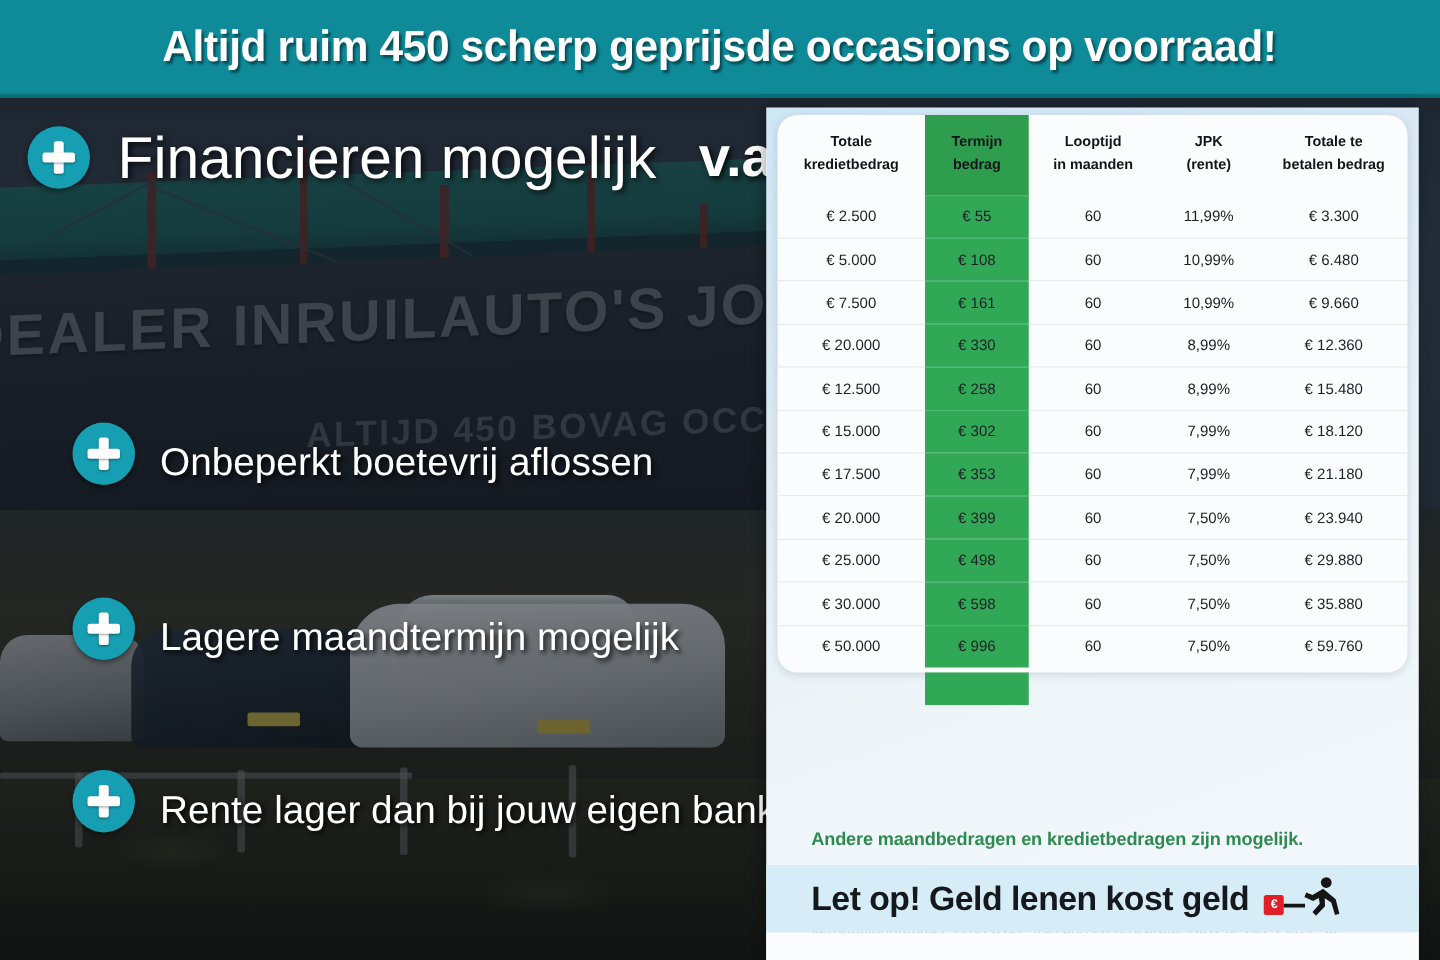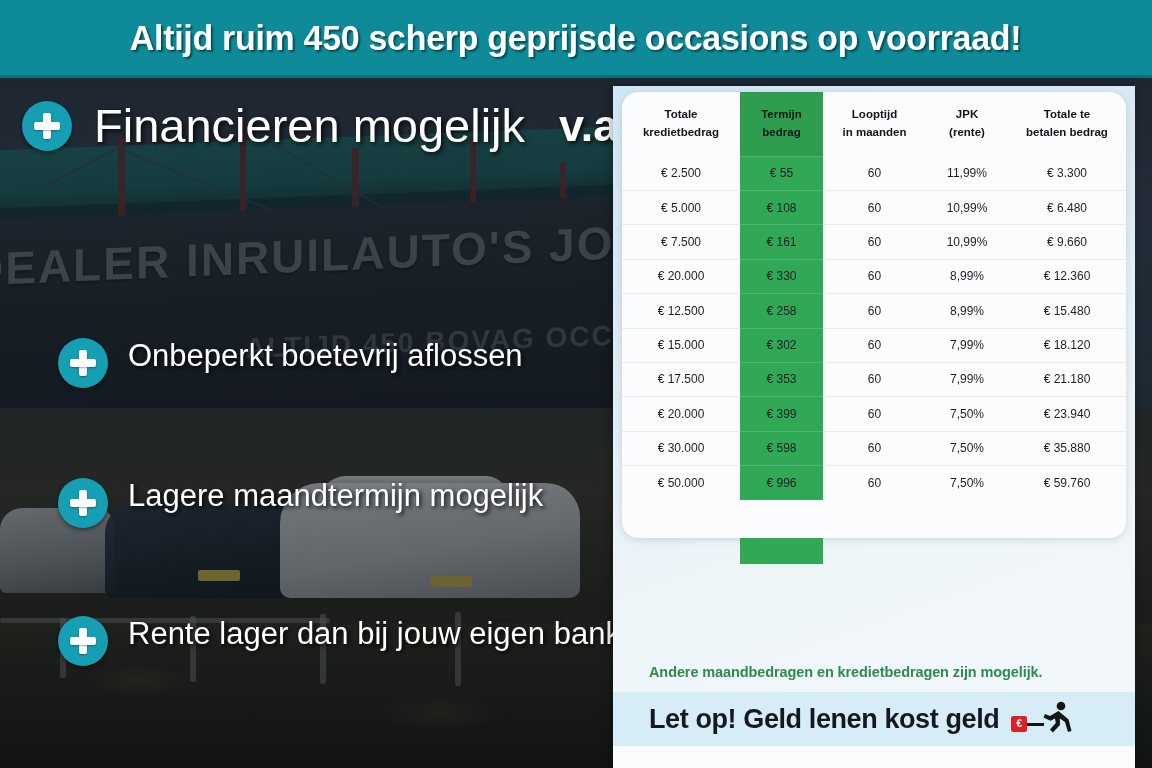"Onbeperkt boetevrij aflossen" .feature { align-items: flex-start -> flex-end }
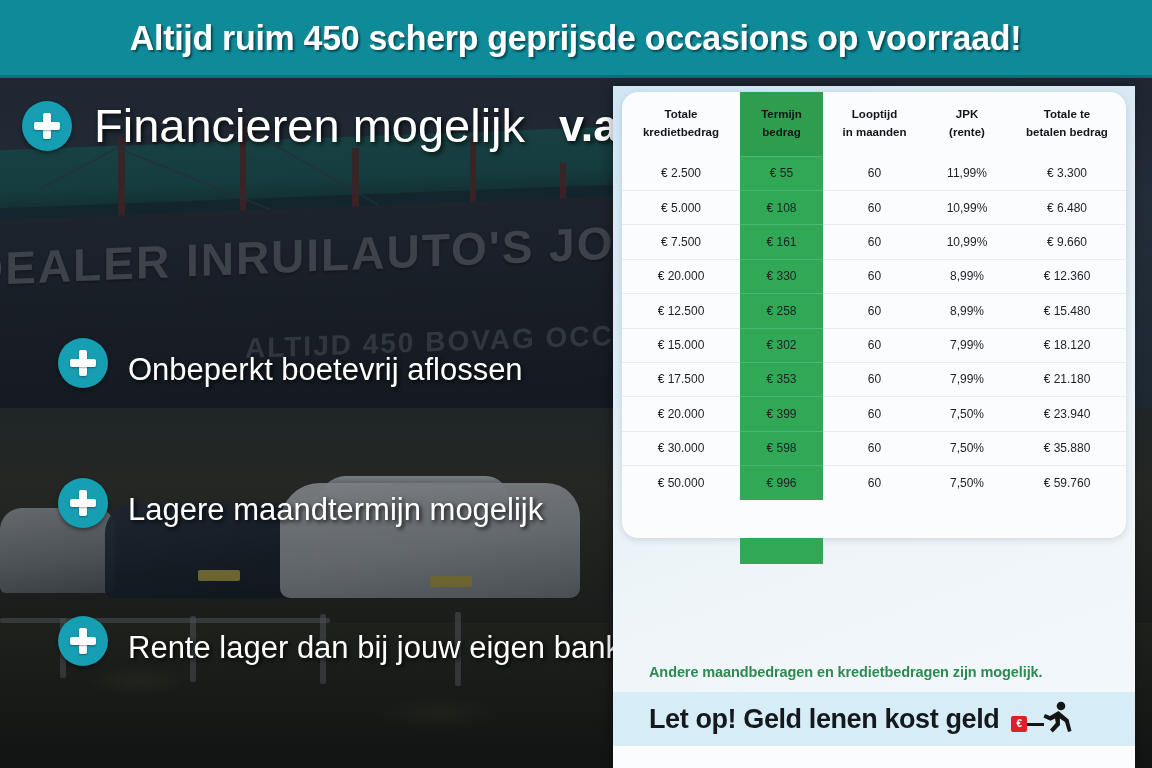"€ 25.000" tr { html: none -> <tr> <td>€ 25.000</td> <td>€ 498</td> <td>60</td> <td>7,50%</td> <td>€ 29.880</td> </tr> }
